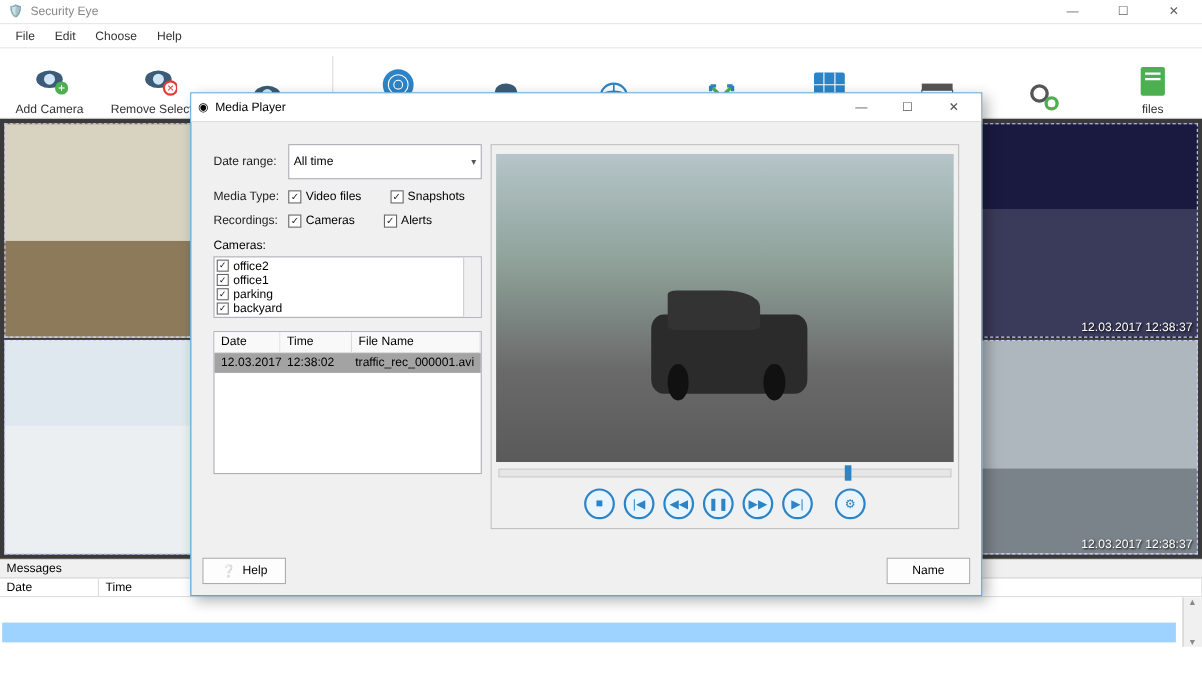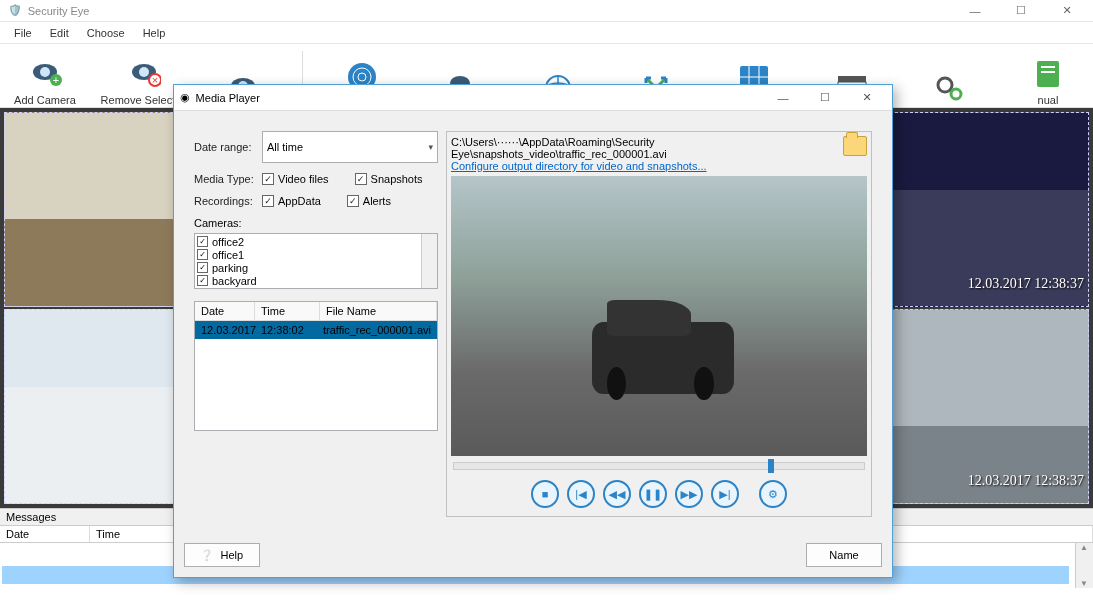"nual" div.tool-label { text: nual -> files }
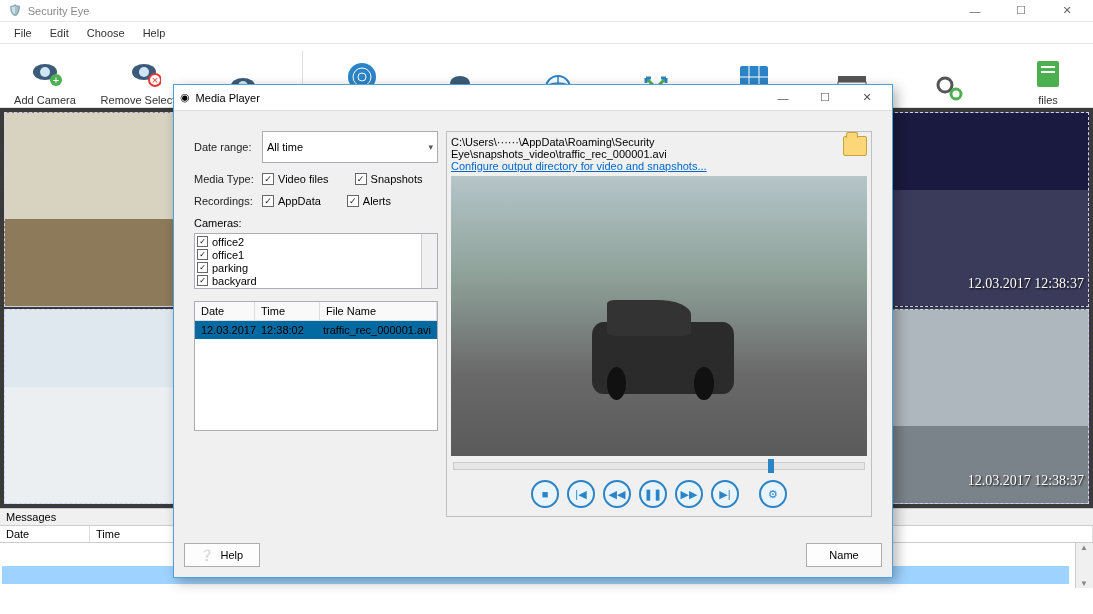"C:\Users\······\AppData\Roaming\Security" div.path-row { html: <div> <div> <div>C:\Users\······\AppData\Roaming\Security Eye\snapshots_video\traffic_rec_000001.avi</div> <a>Configure output directory for video and snapshots...</a> </div> <div></div> </div> -> none }
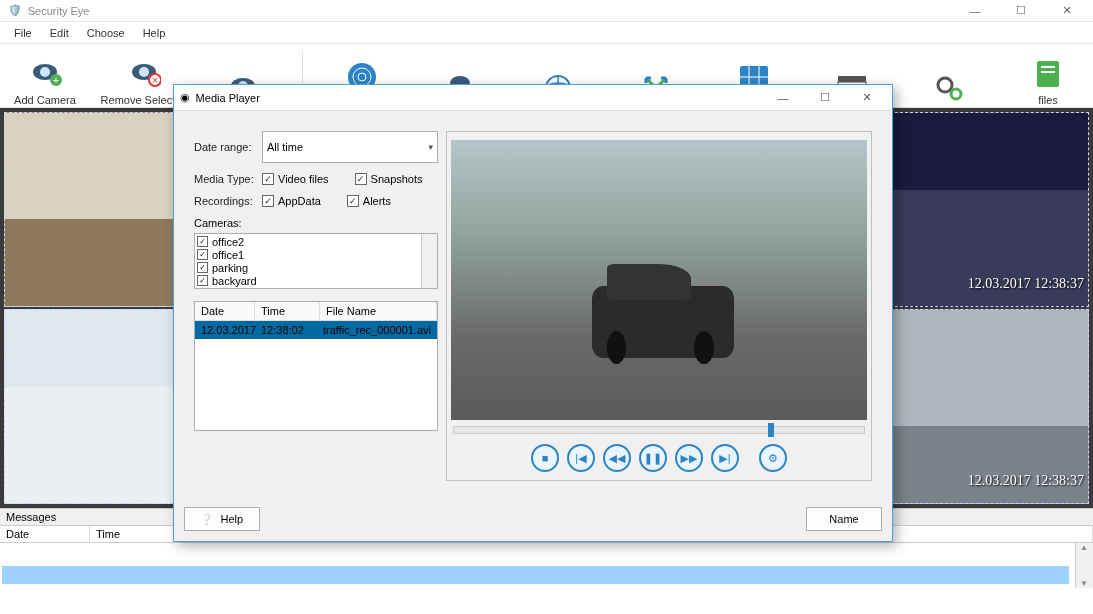"AppData" span { text: AppData -> Cameras }
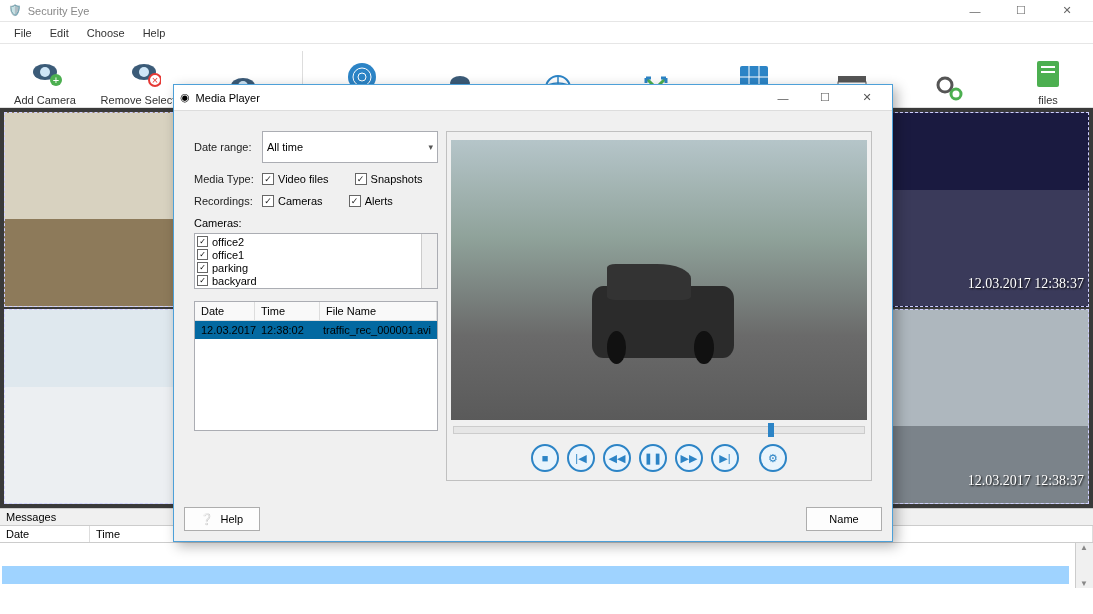"12.03.2017 12:38:37" .cam-ts { bottom: 14px -> 2px; font-family: Liberation Serif, serif -> Liberation Sans, sans-serif; font-size: 14px -> 11px }
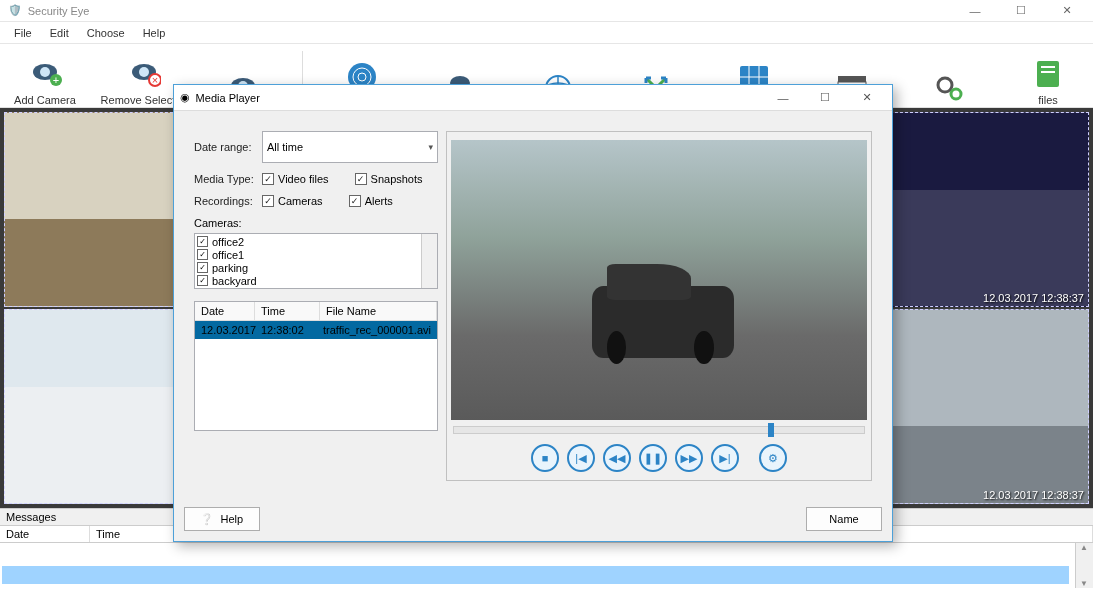"12.03.2017" .fl-row { background: #0369a1 -> #a3a3a3 }
